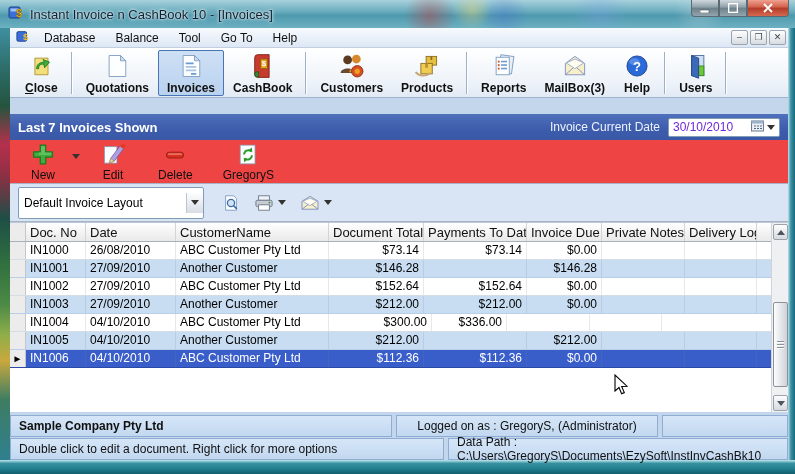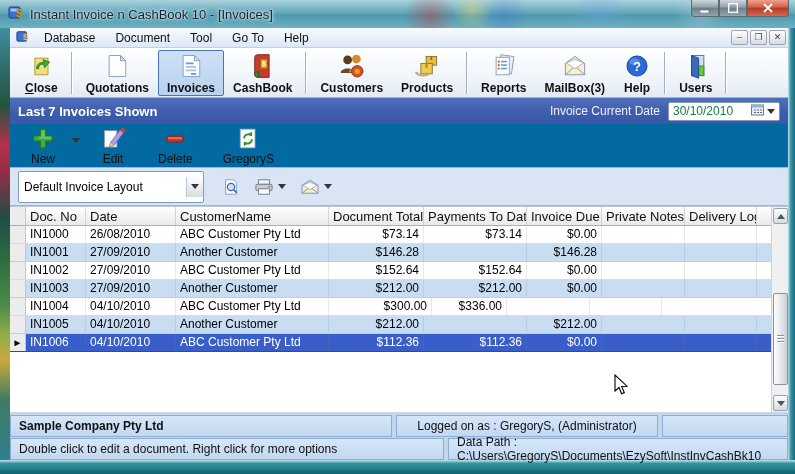"Document" span.menu-item { text: Document -> Balance }
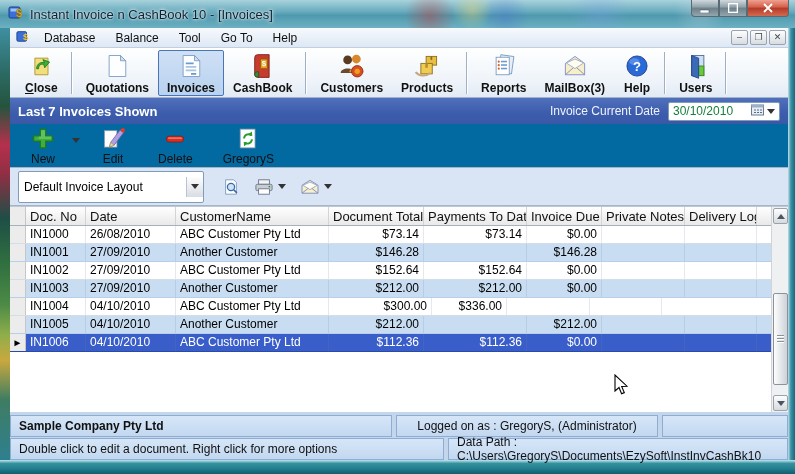"Last 7 Invoices Shown" #caption { margin-top: none -> 16px }
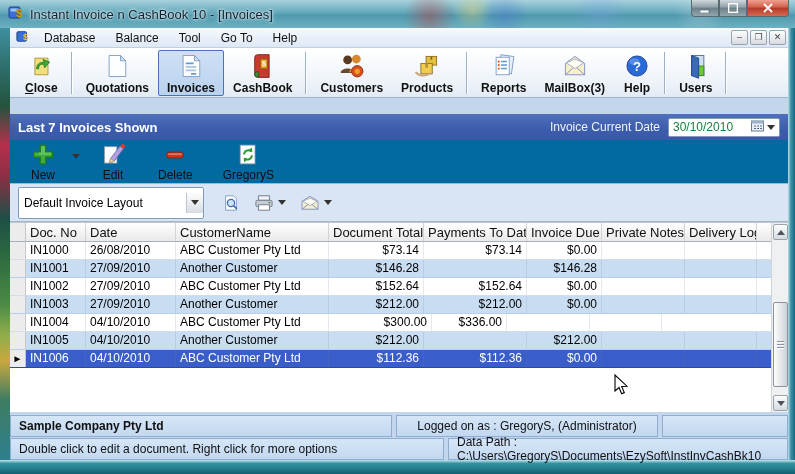"30/10/2010" #datebox .dval { color: #15803d -> #6d28d9 }
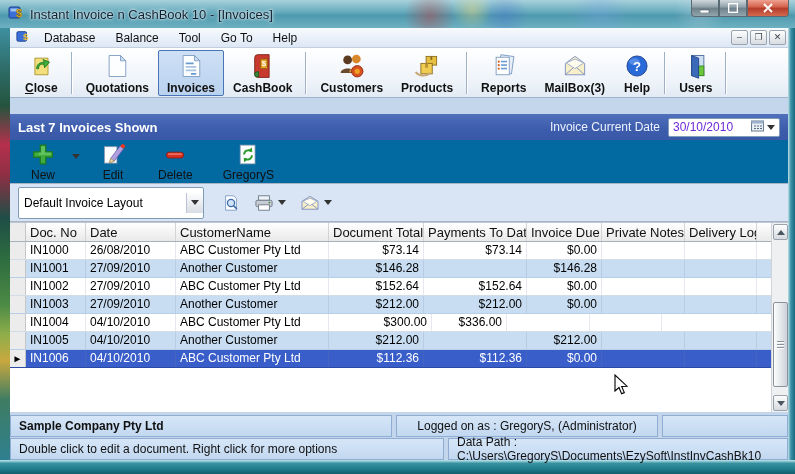"New" #actionbar { background: #0369a1 -> #ef4444 }
